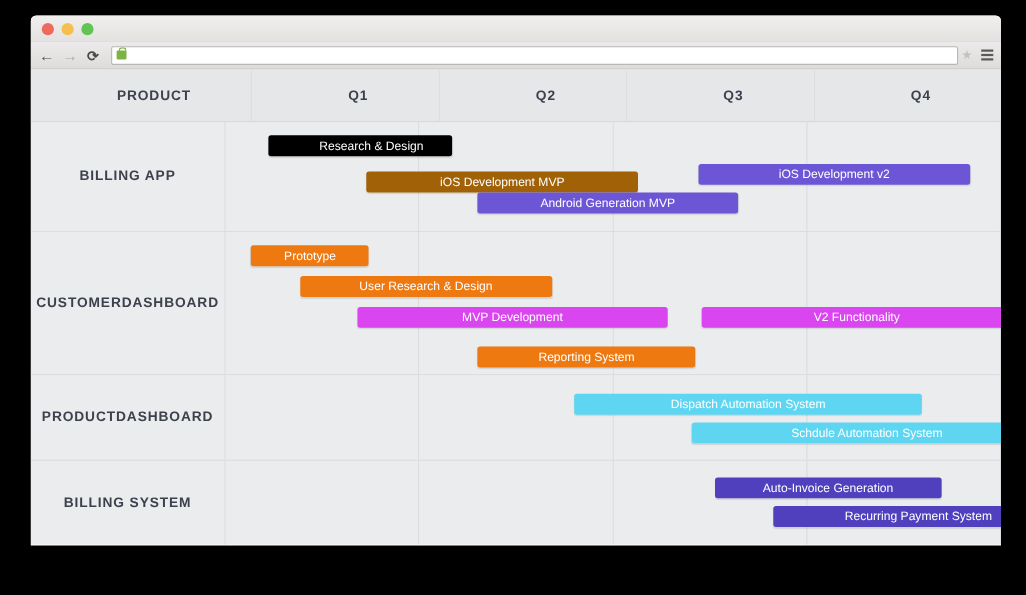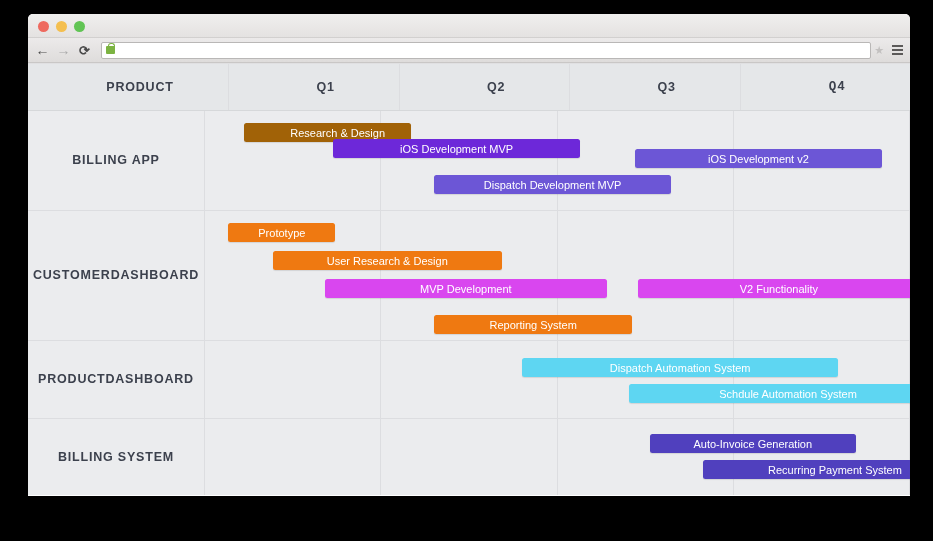"Q4" .qcell:last-child { font-family: Liberation Mono, monospace -> none }
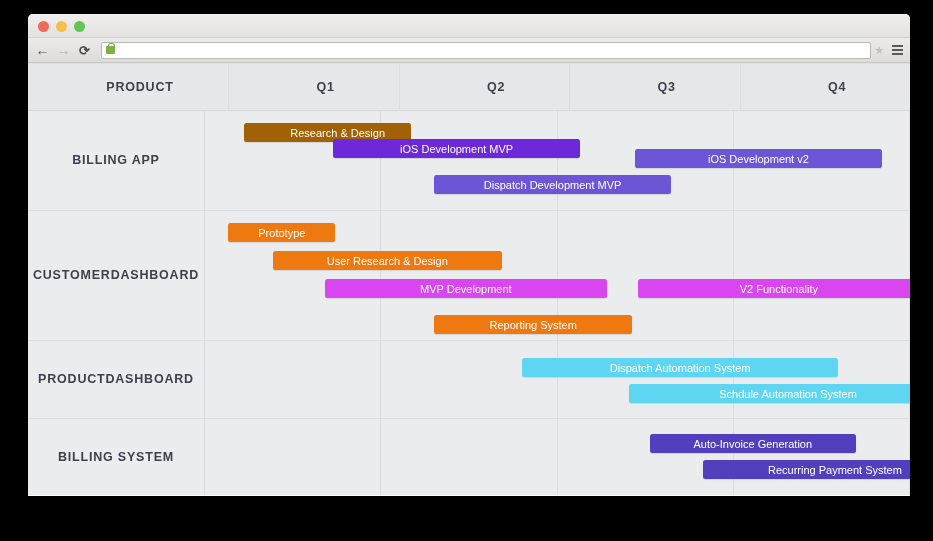"Research & Design" div.bar { background: #a16207 -> #000000 }
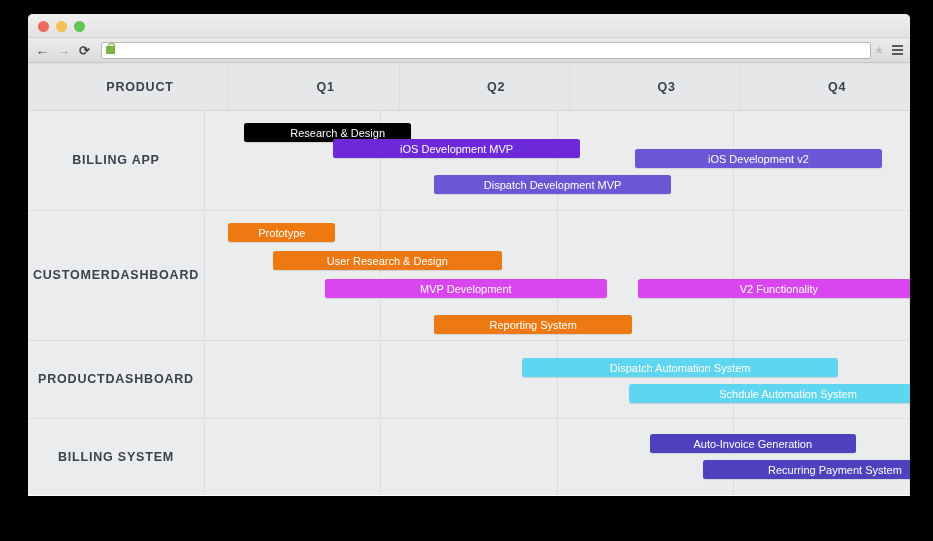"iOS Development MVP" div.bar { background: #6d28d9 -> #a16207; top: 28px -> 45px }
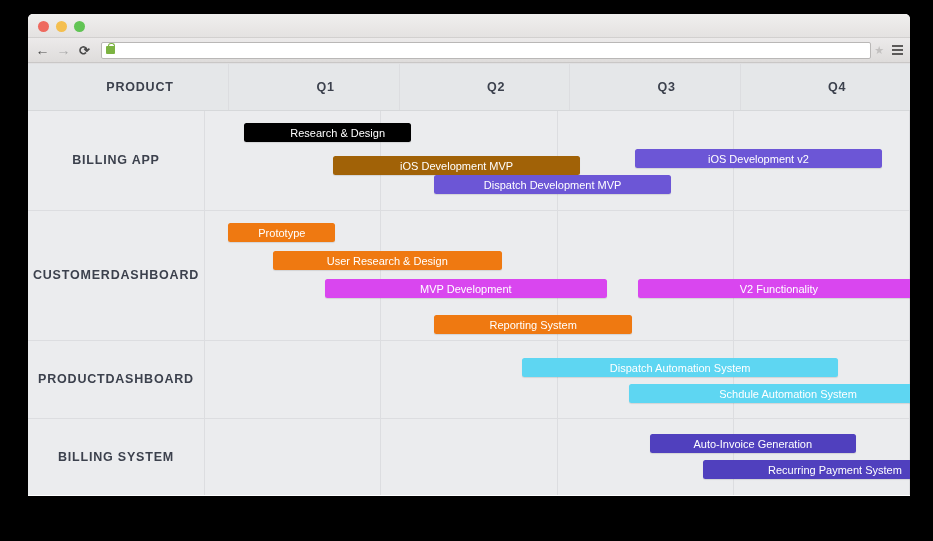"Dispatch Development MVP" div.bar { text: Dispatch Development -> Android Generation }
